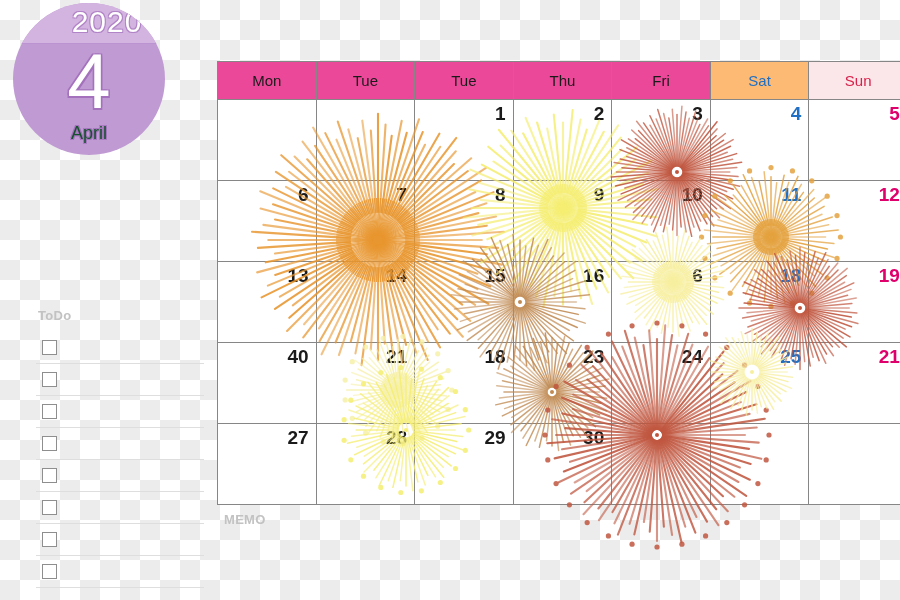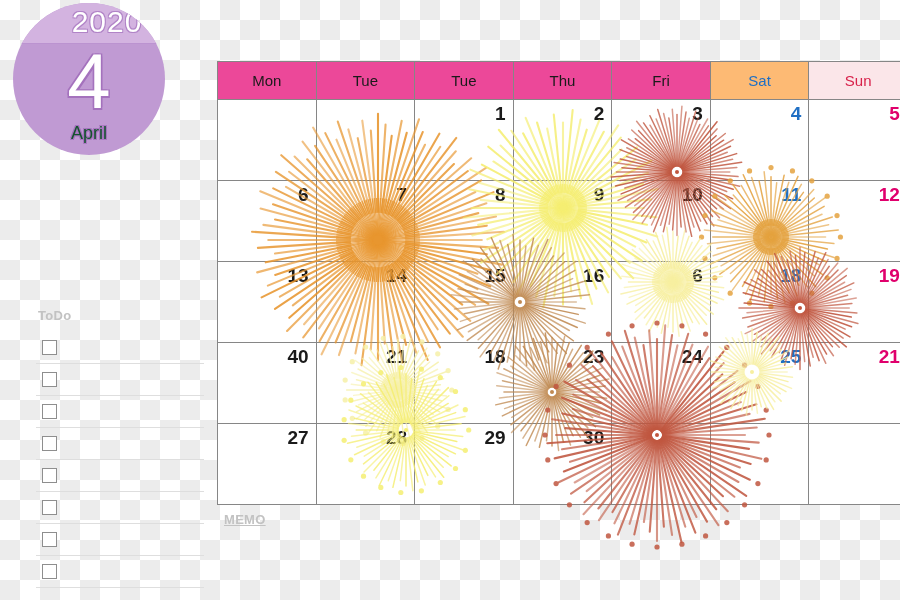"MEMO" #memo-label { text-decoration: underline -> none }
